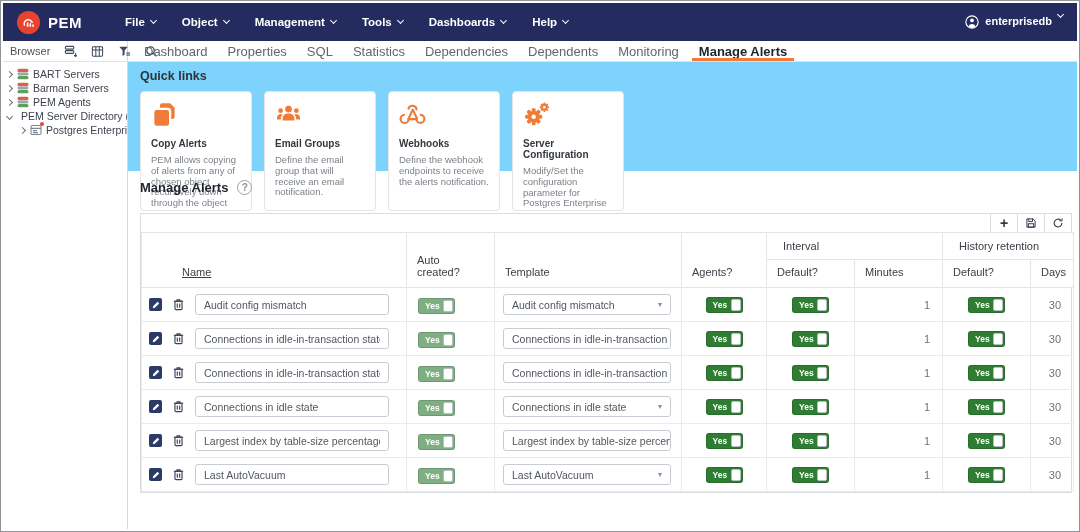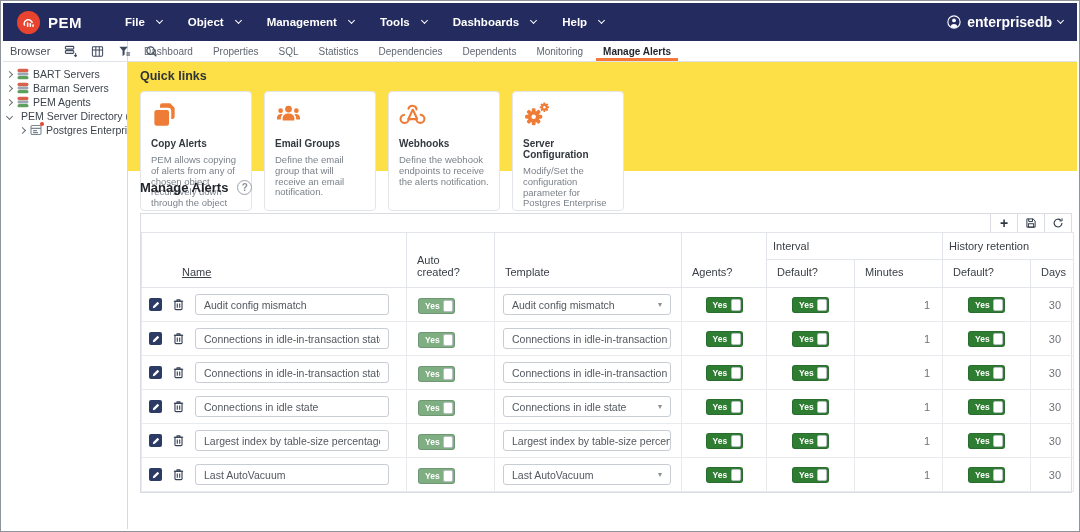"File" .menu-item { gap: 12px -> 6px }
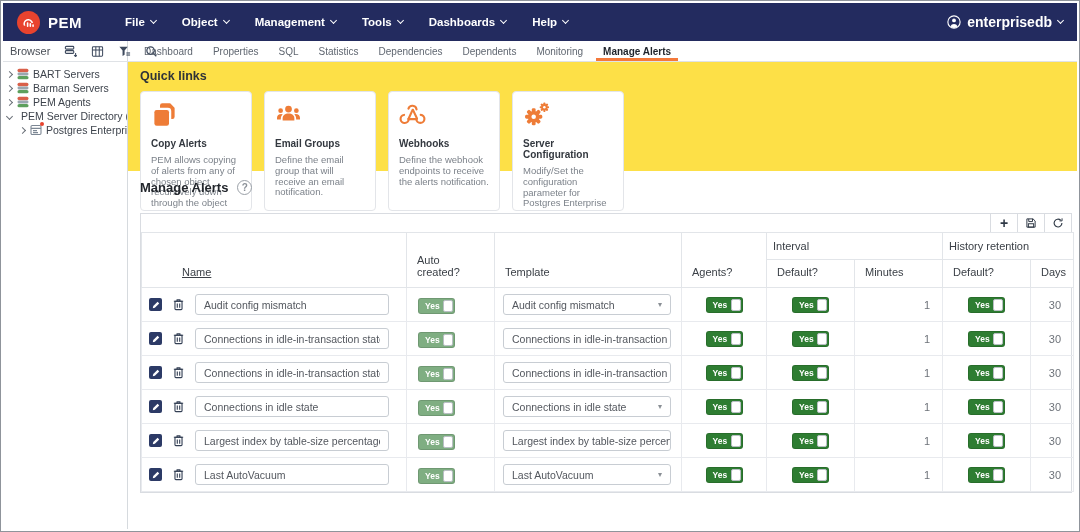"enterprisedb" .user { align-items: center -> none; font-size: 14px -> 11px }
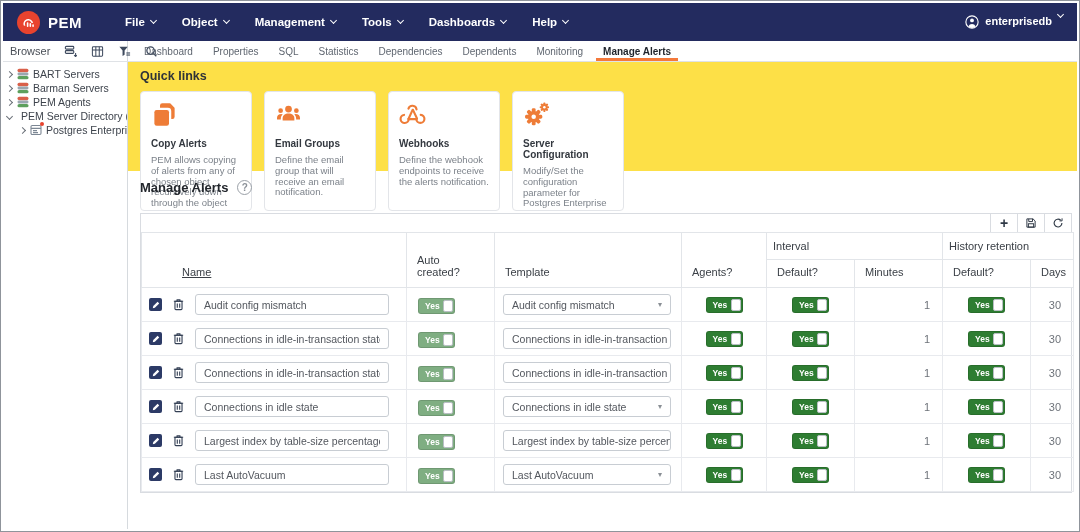"Dashboard" .tab { font-size: 10px -> 13px }
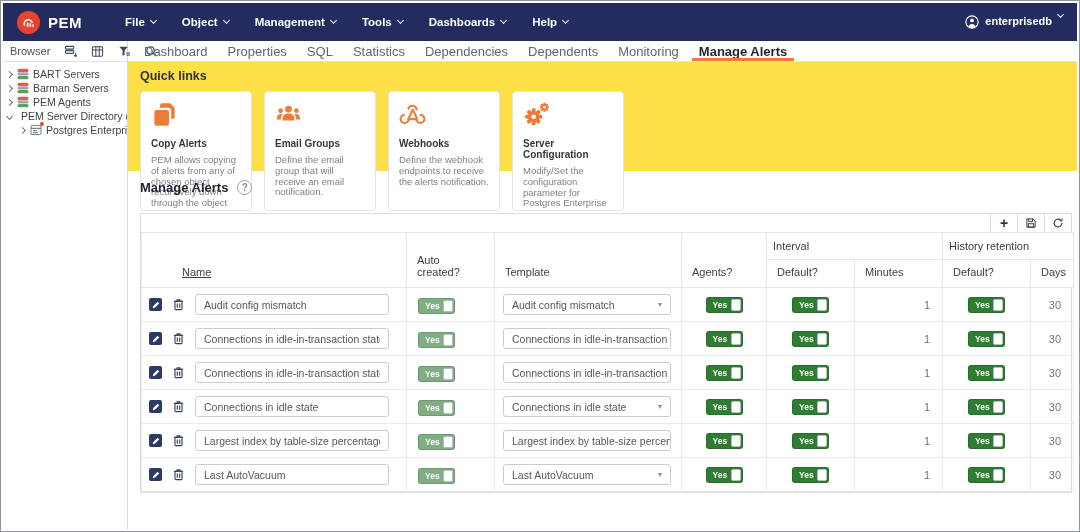"Quick links" .quick { background: #fde047 -> #7dd3fc }
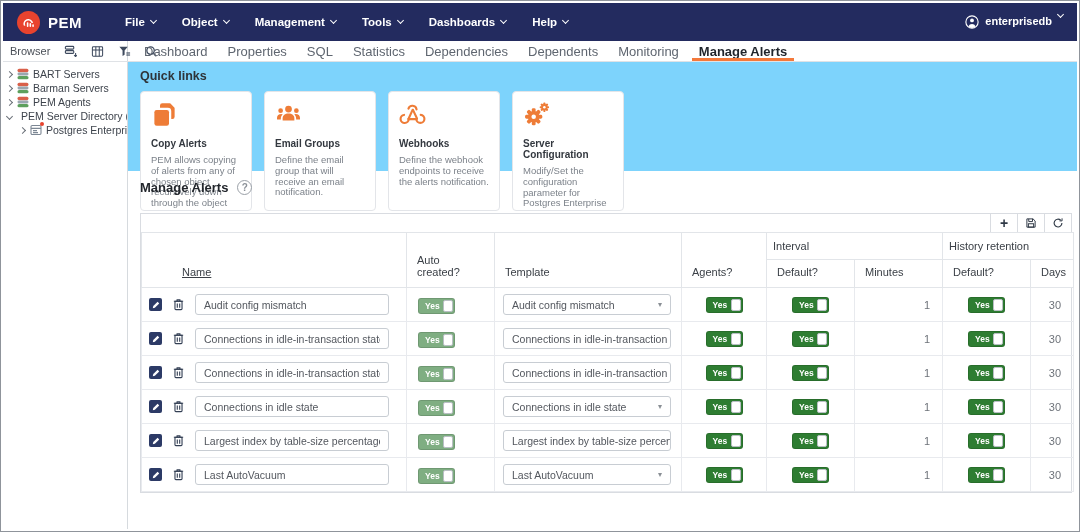"Interval" th.group { padding: 0 6px -> 0 16px }
